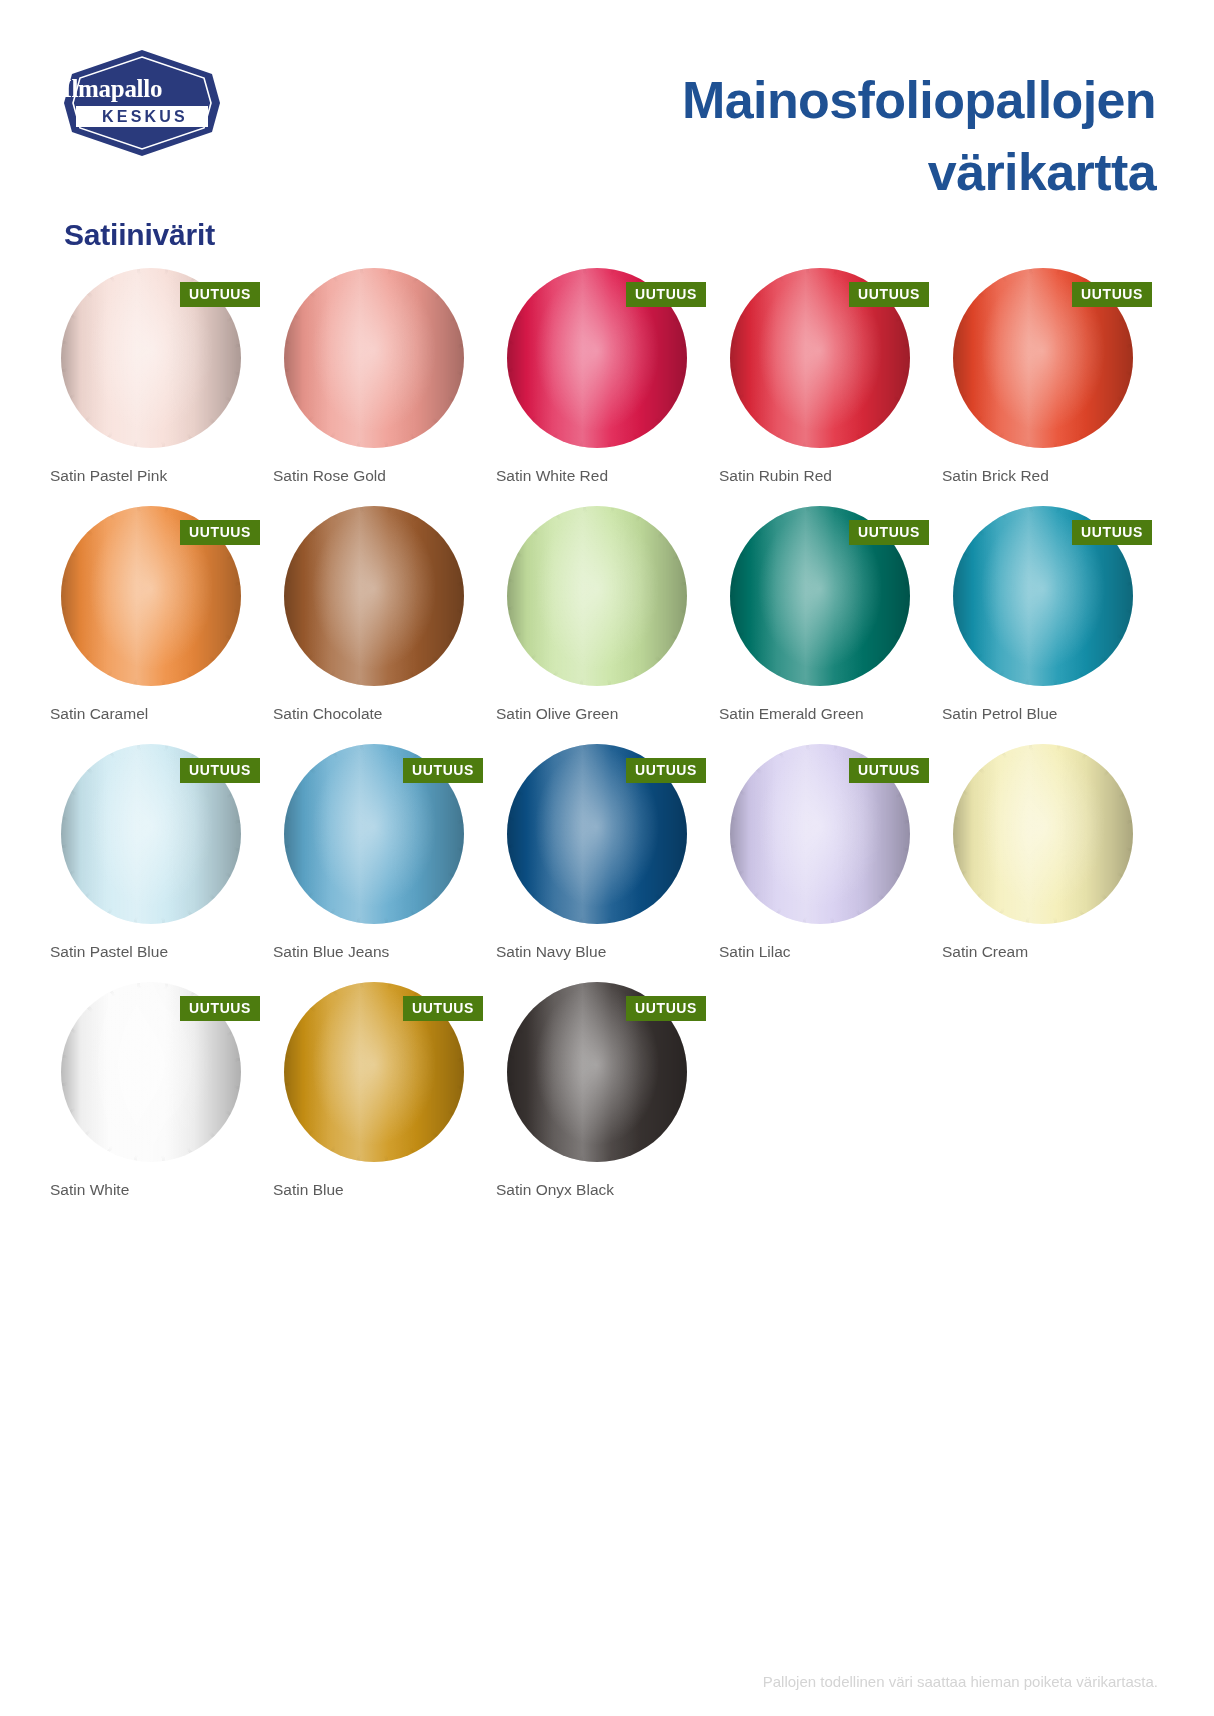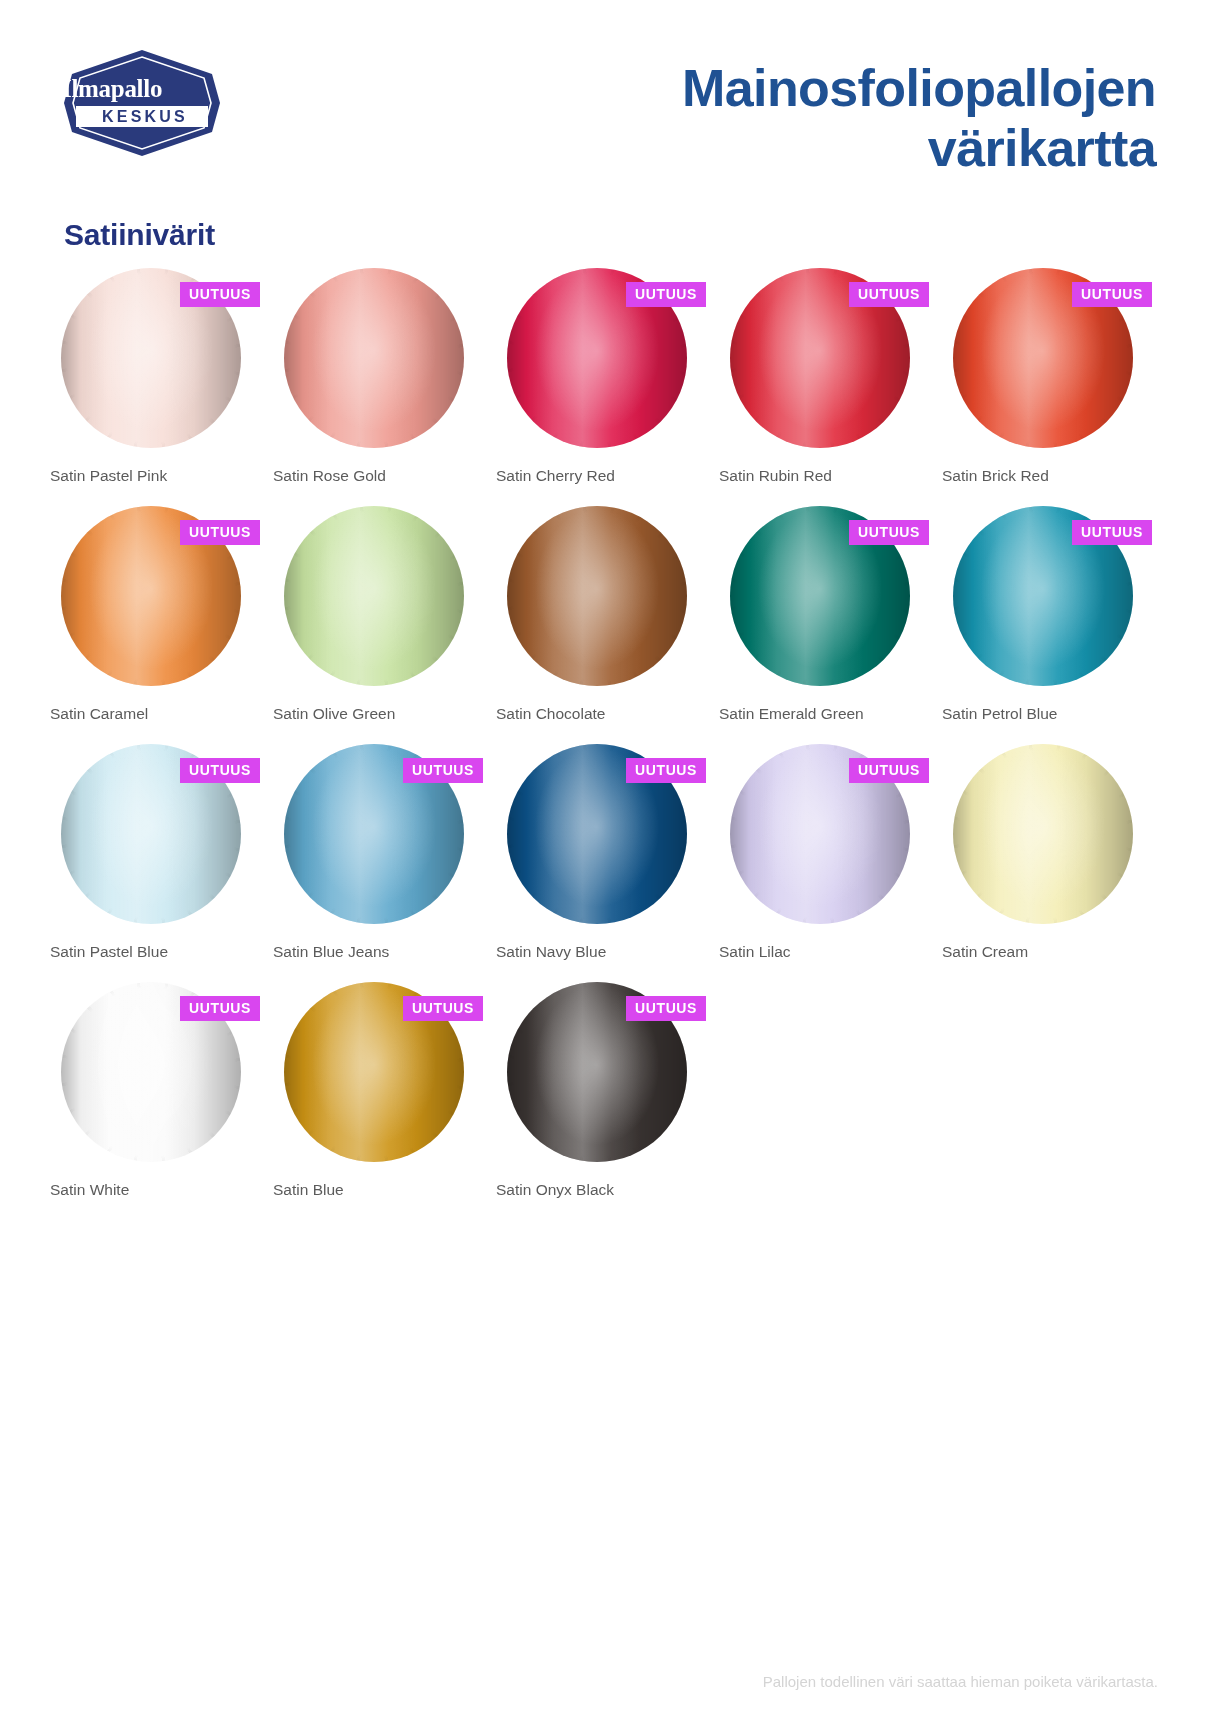"Mainosfoliopallojen" .title-line1, .title-line2 { margin-top: none -> 12px }
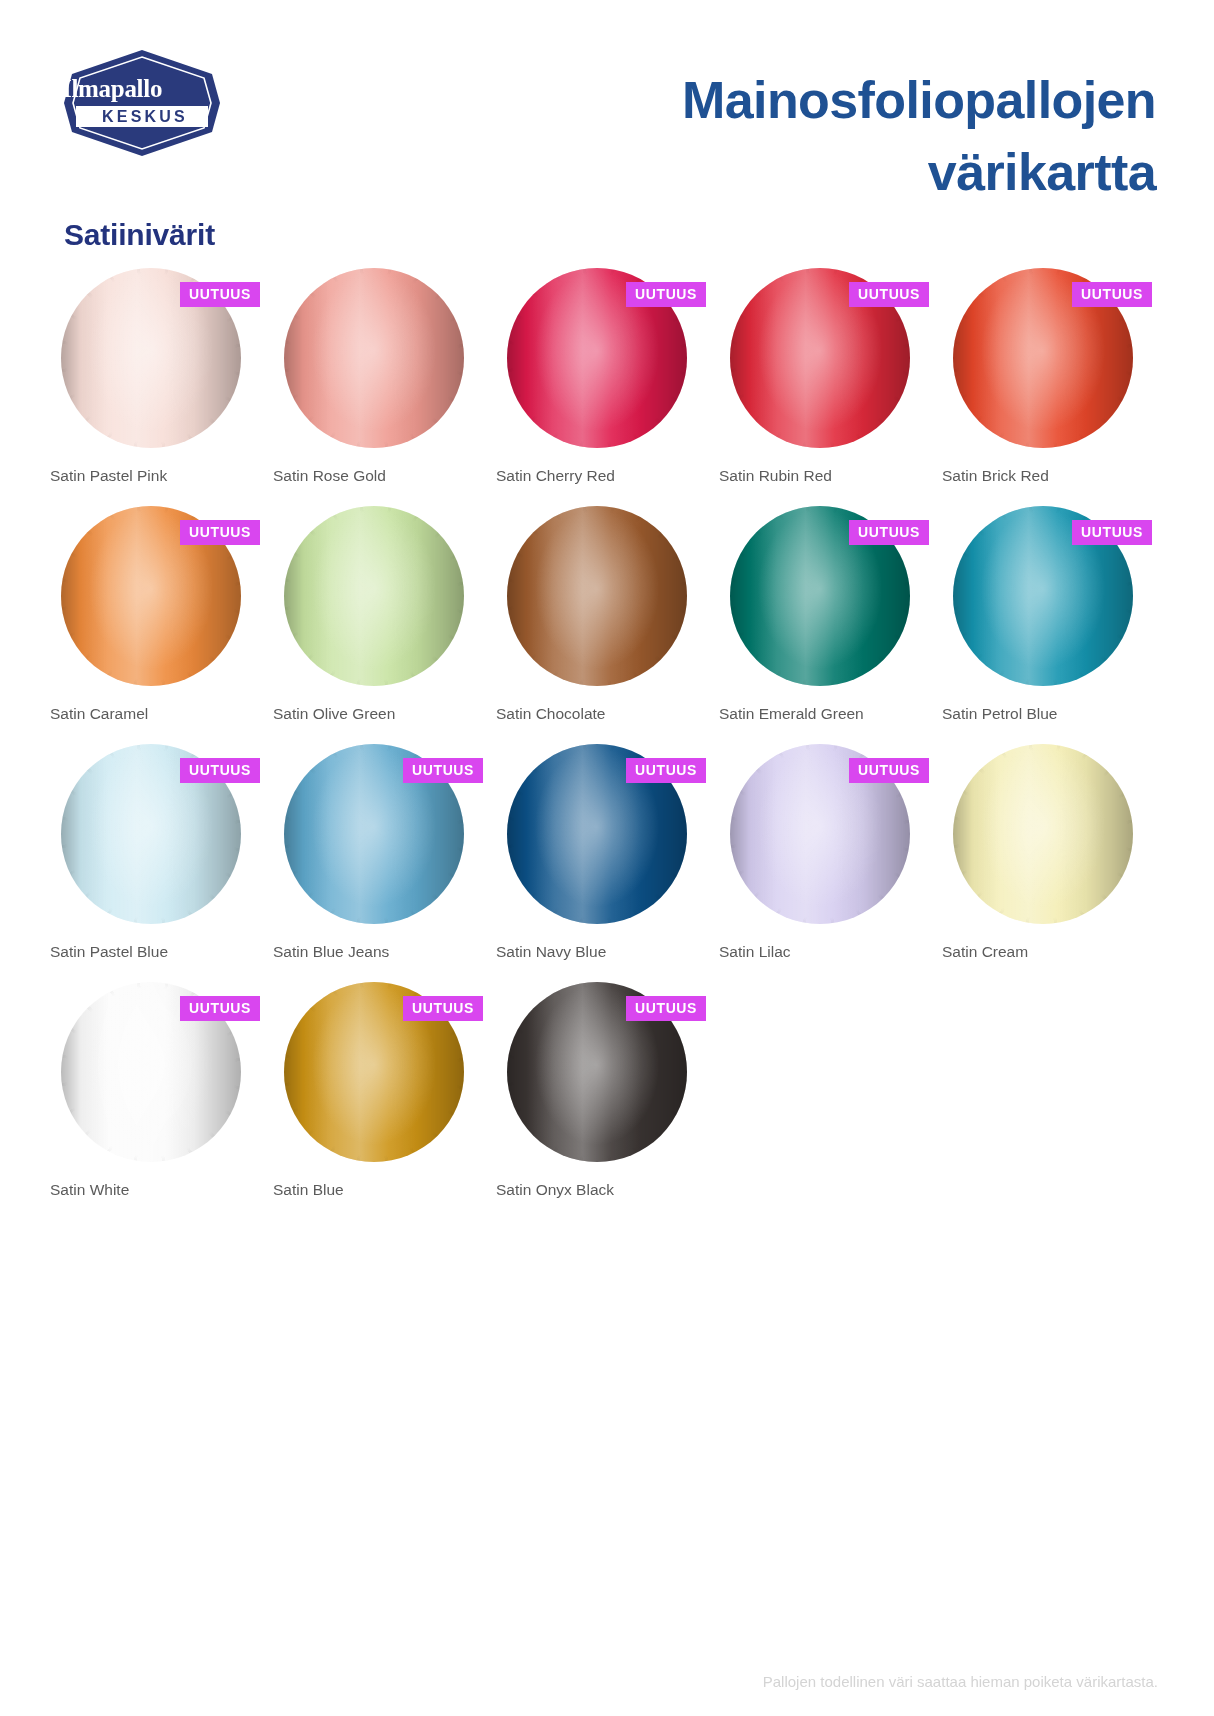"UUTUUS" .badge { background: #d946ef -> #4d7c0f }
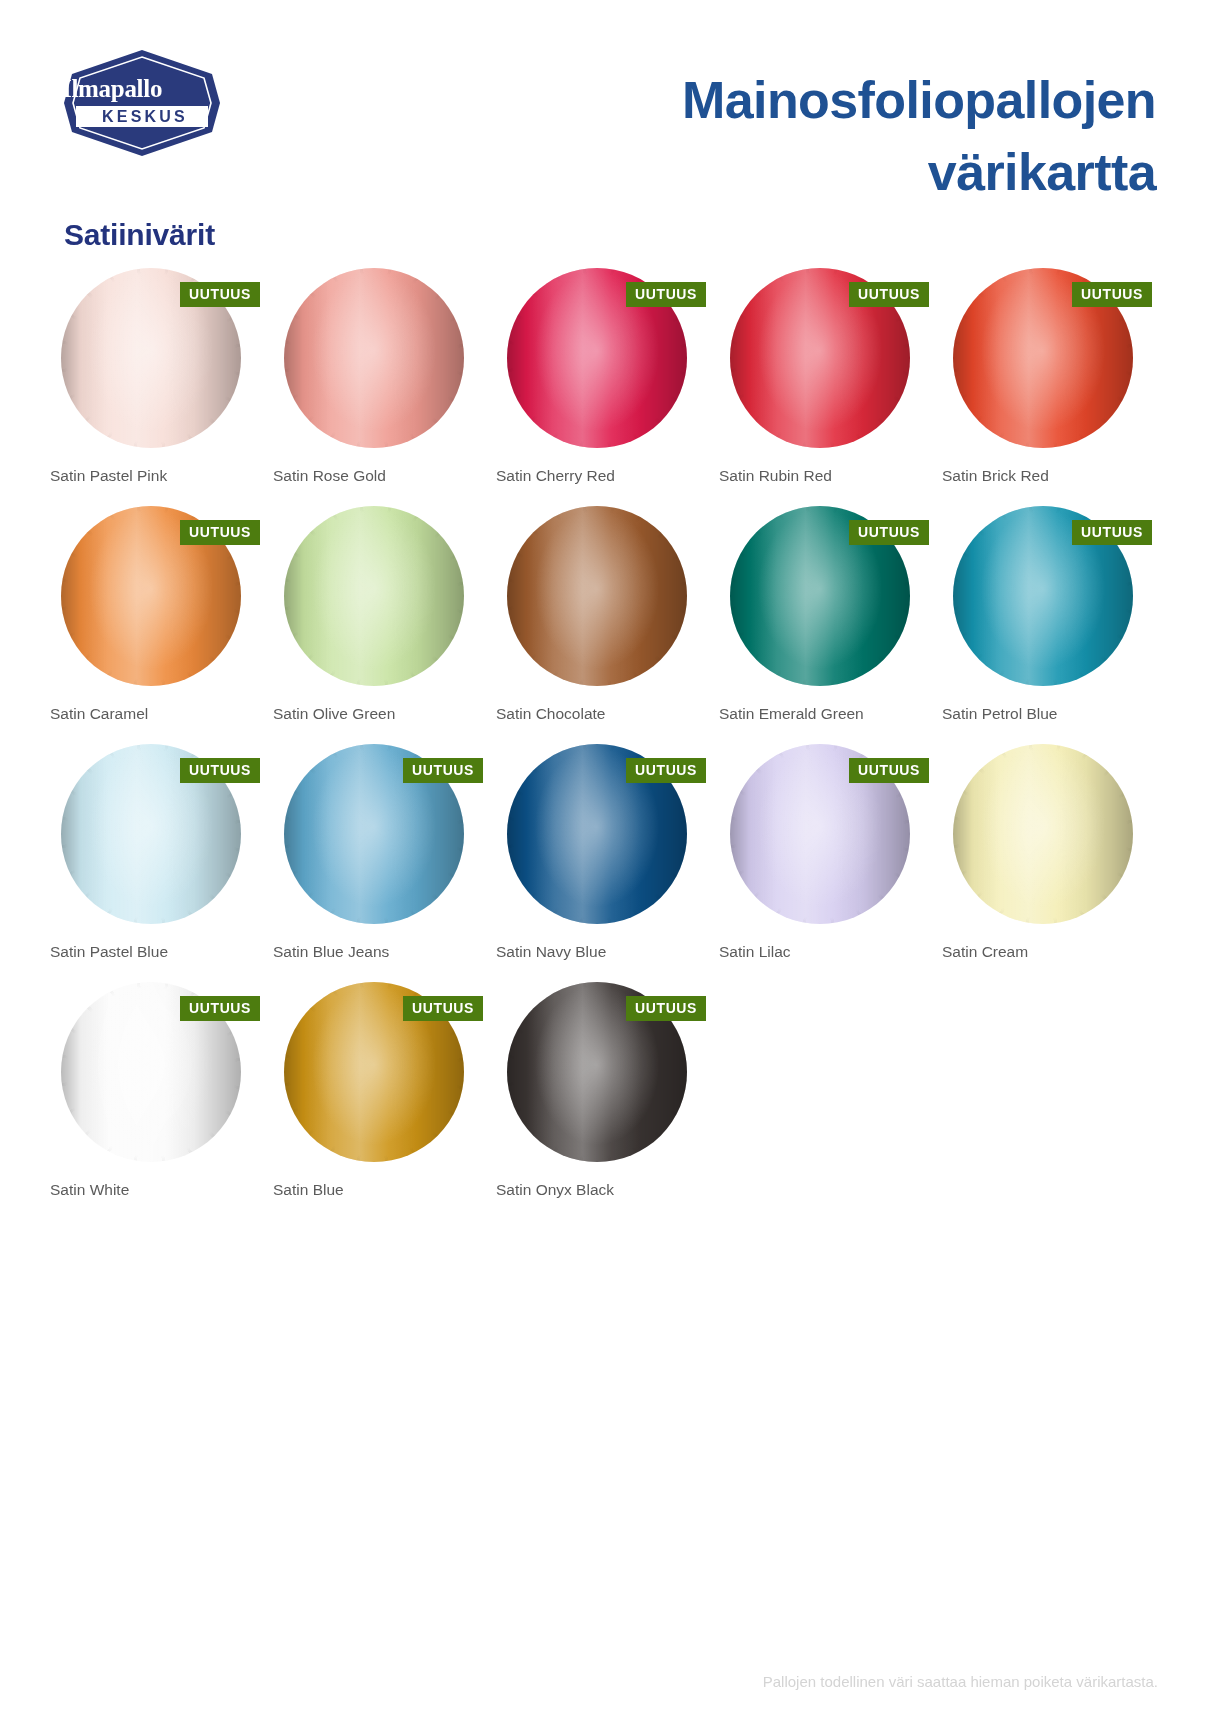"Satin Cherry Red" div.swatch-label { text: Cherry -> White }
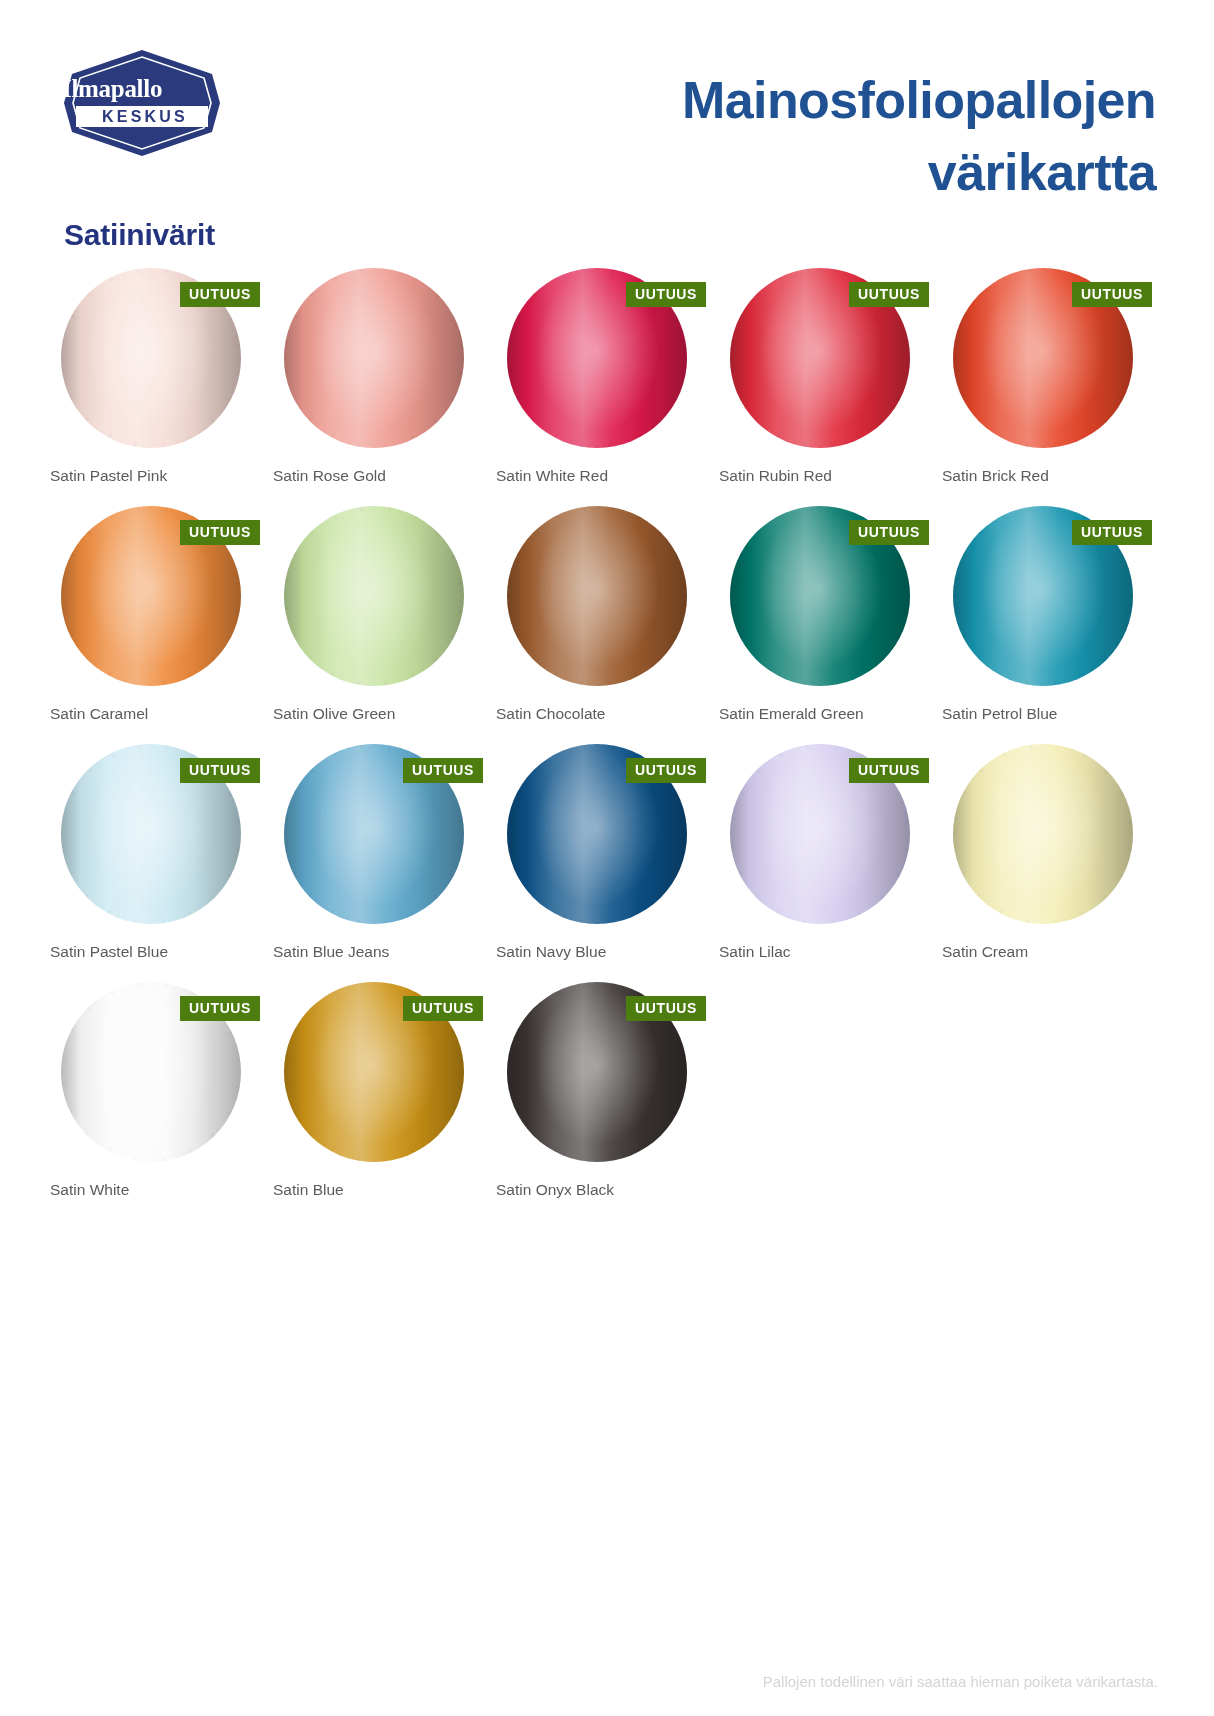"Satin Olive Green" div.cell { order: before "Satin Chocolate" -> after "Satin Chocolate" }
